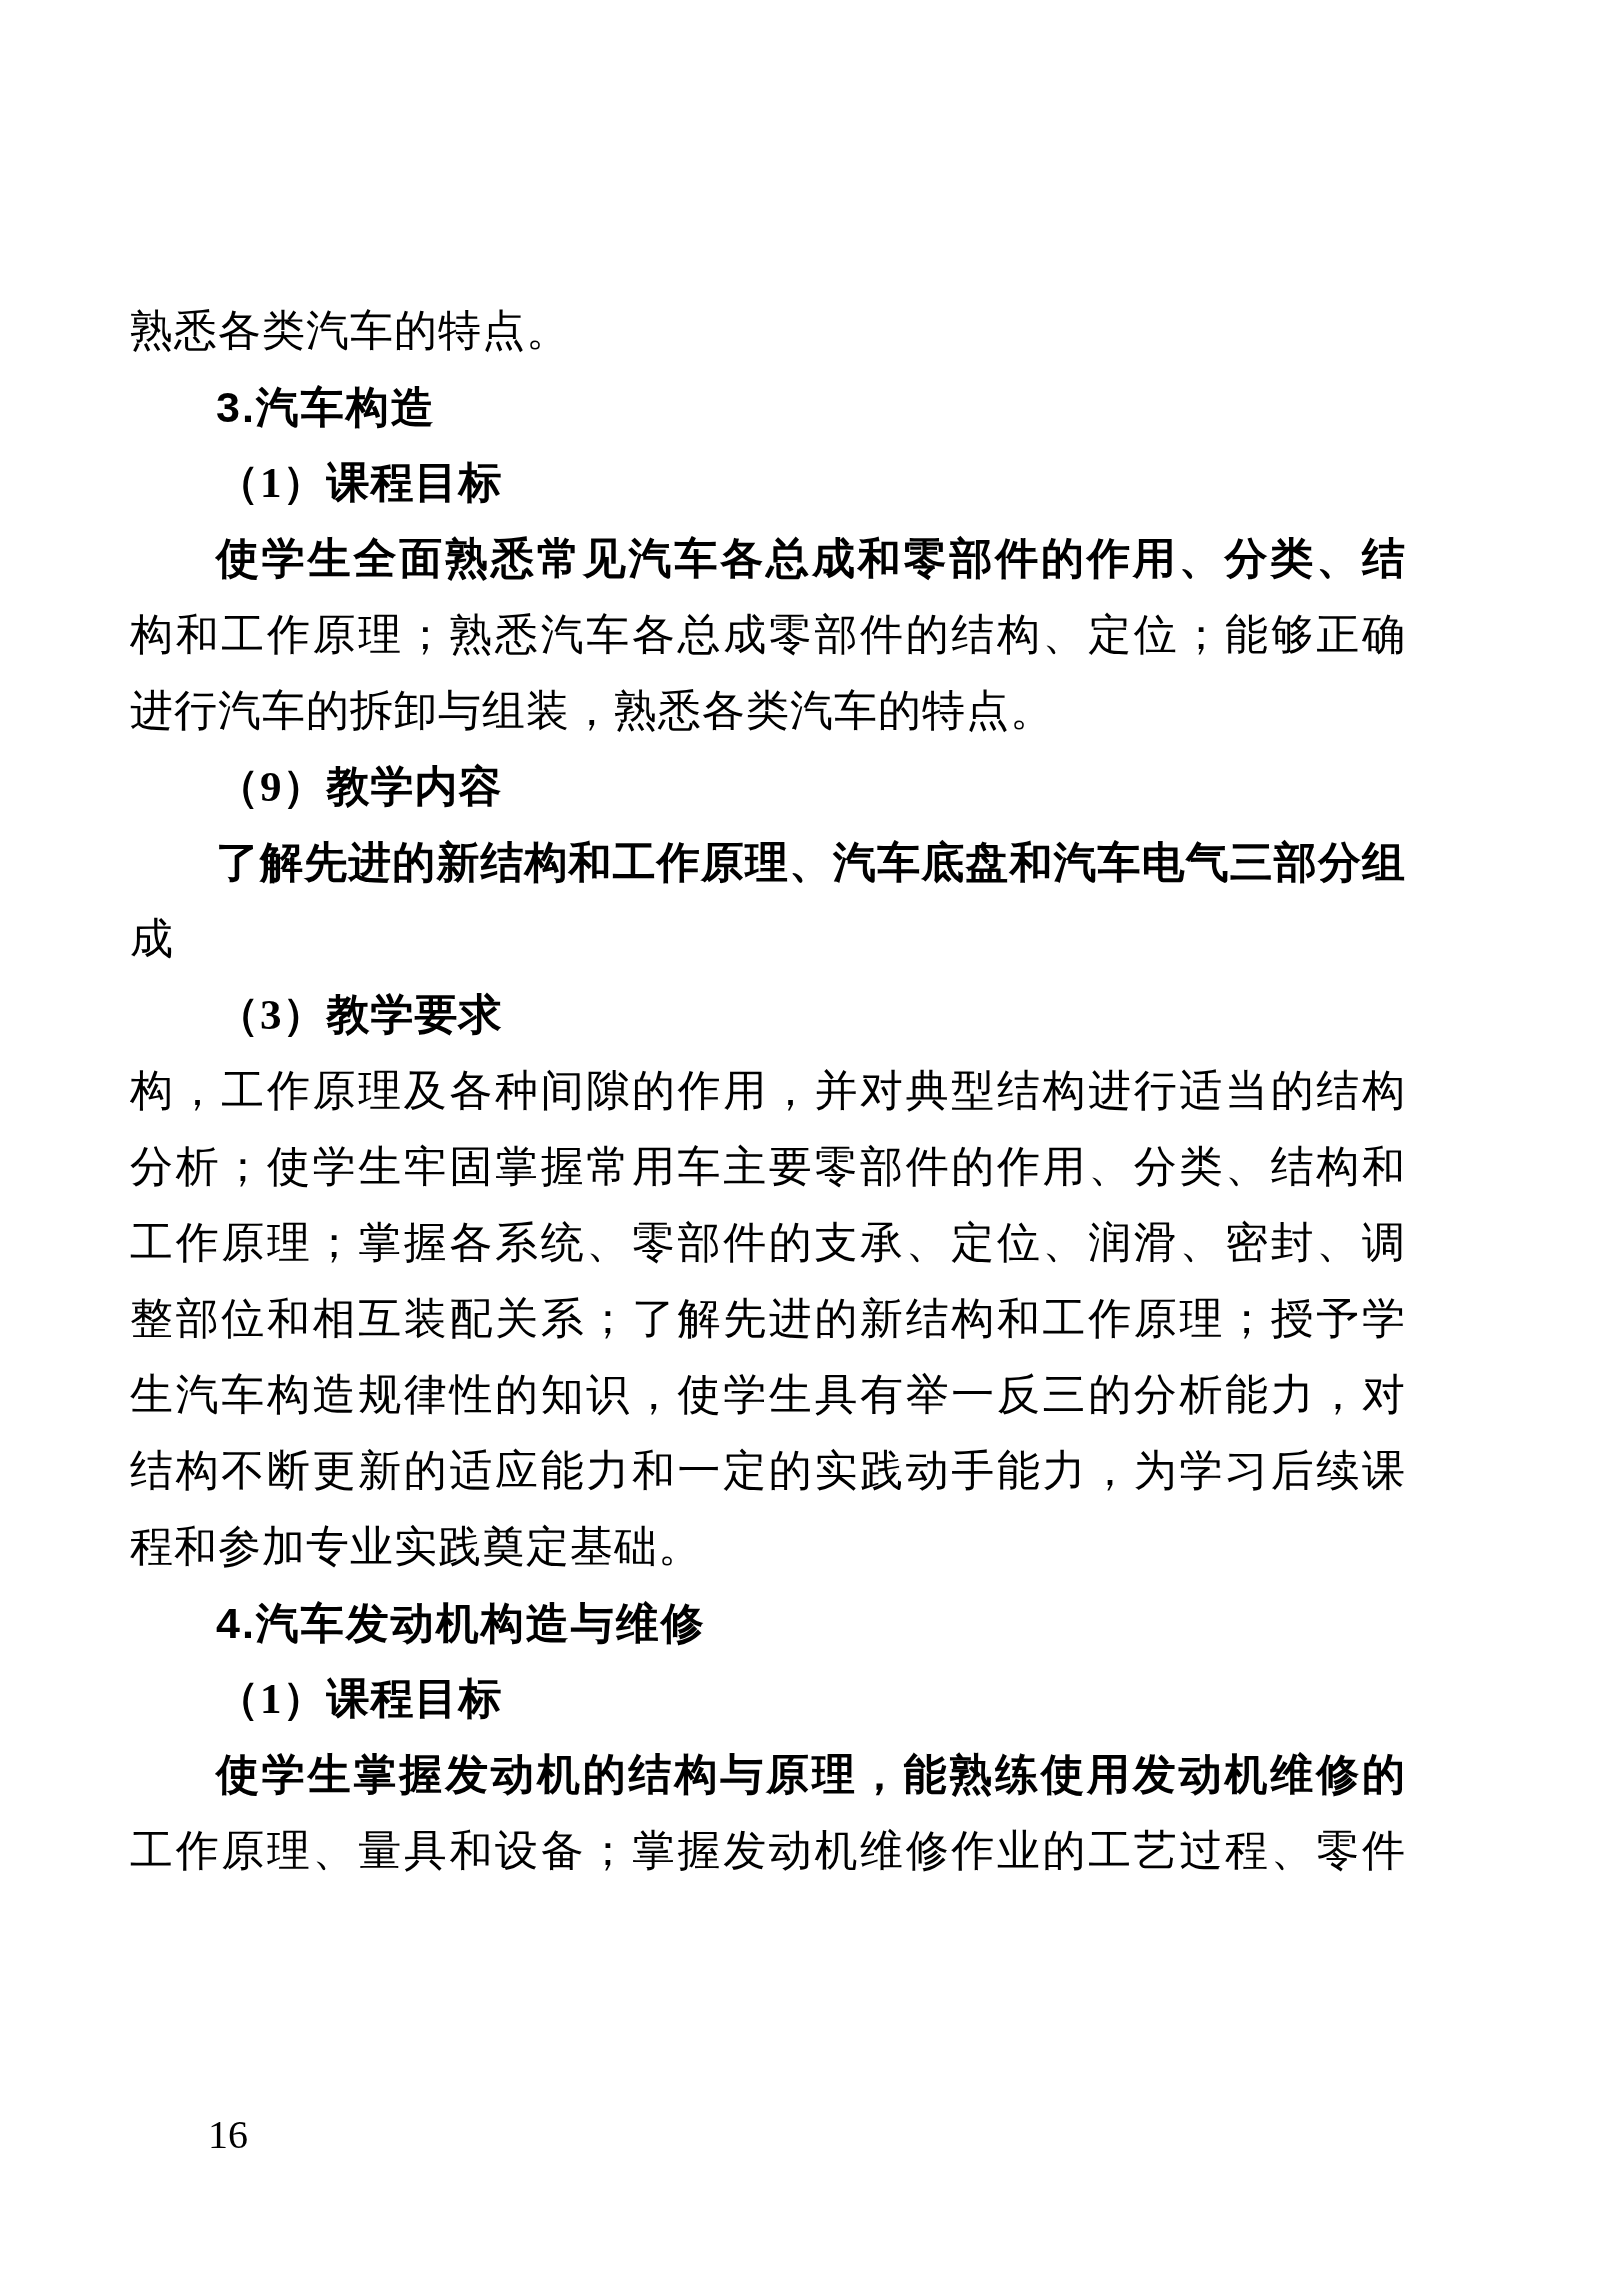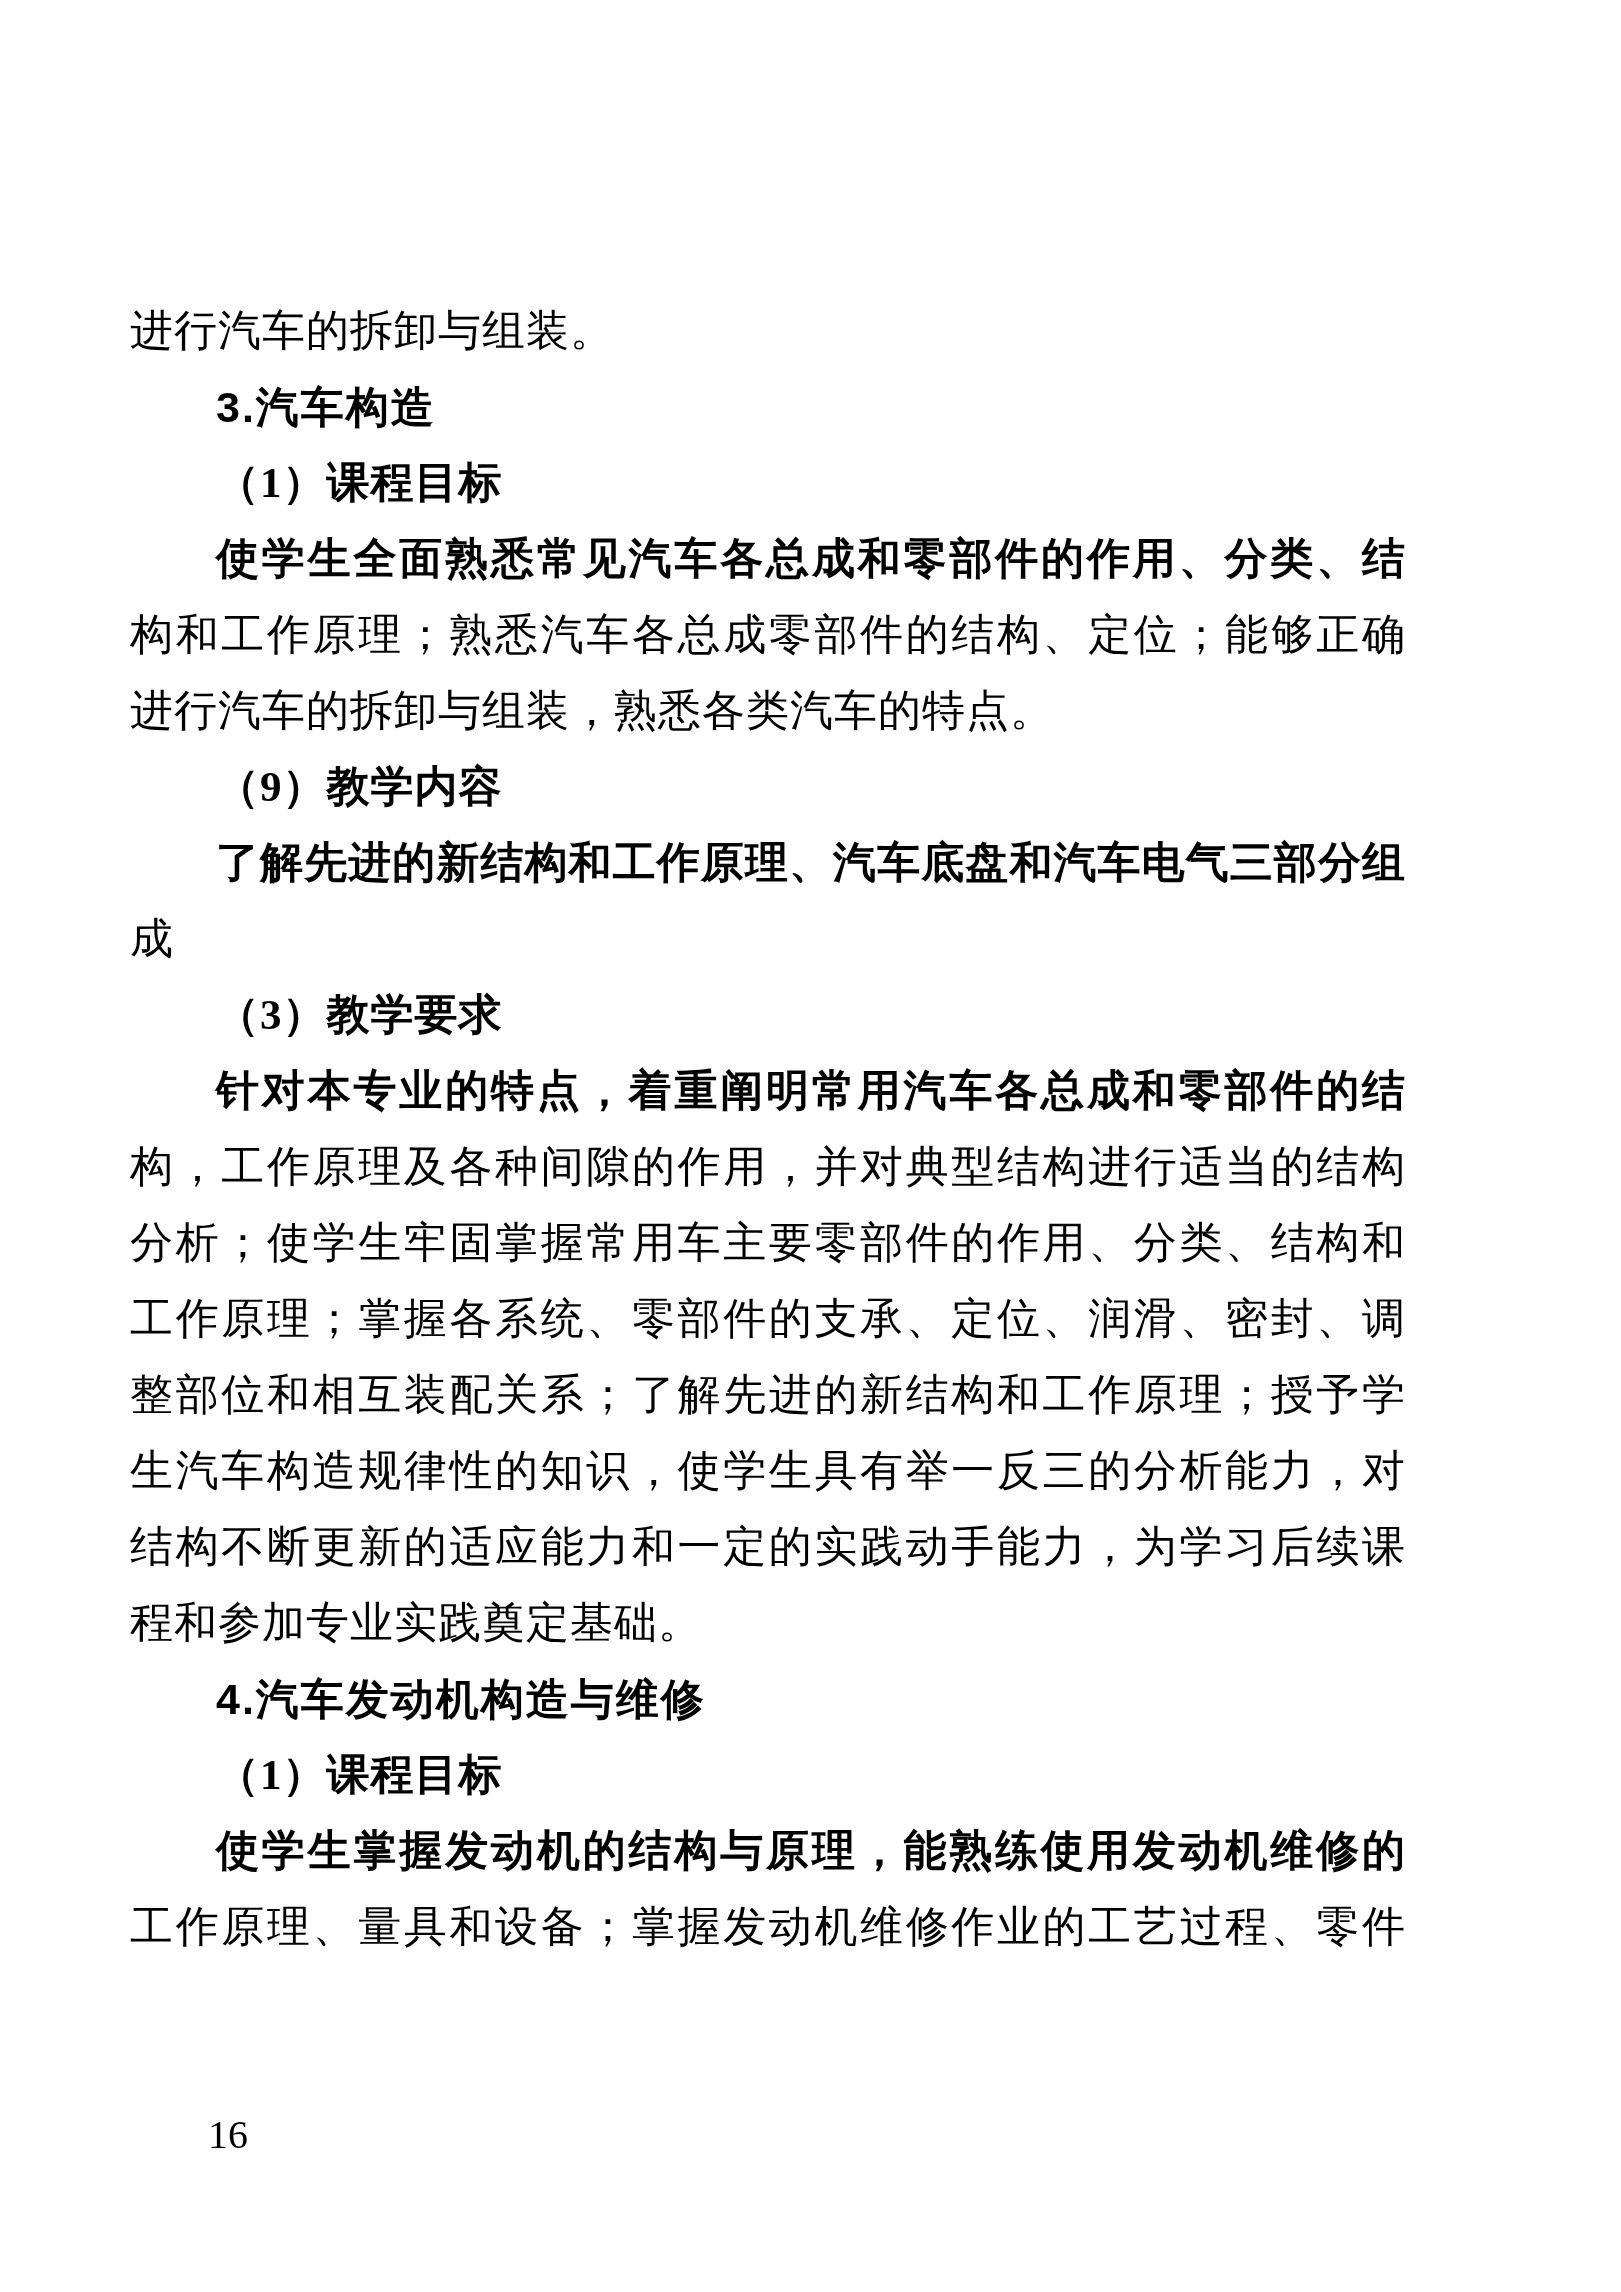"进行汽车的拆卸与组装。" div.line { text: 进行汽车的拆卸与组装 -> 熟悉各类汽车的特点 }
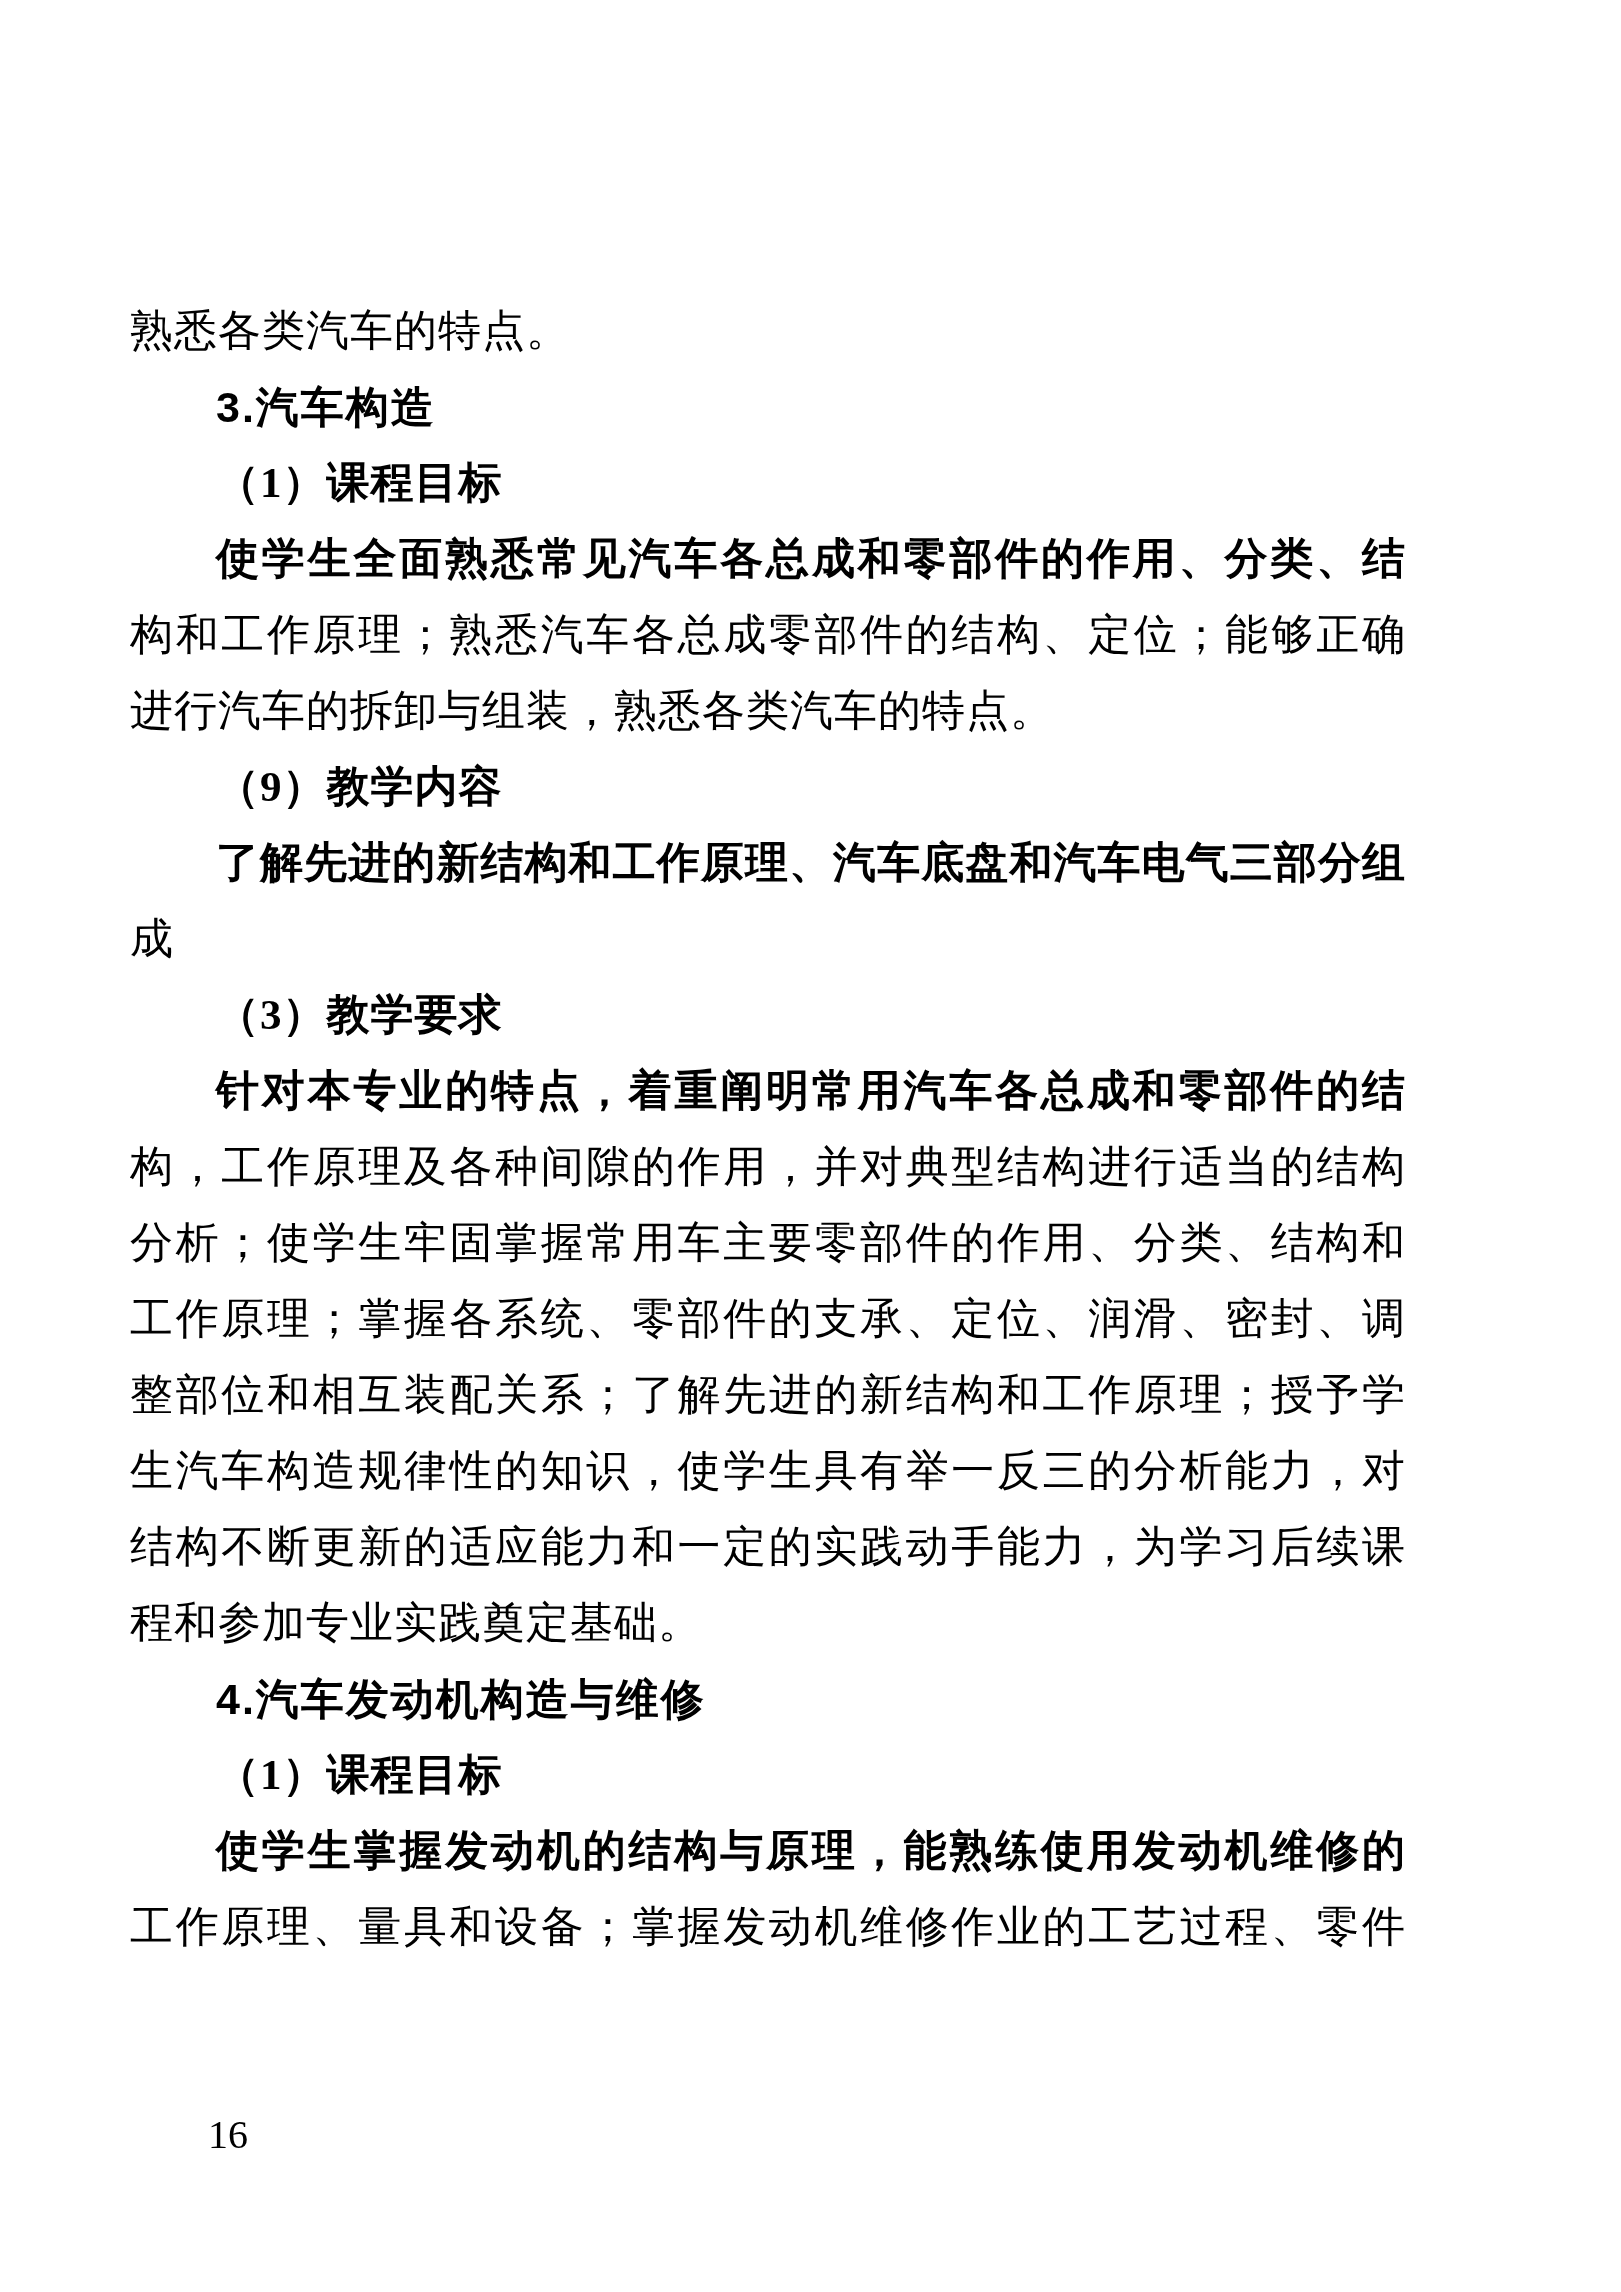"针对本专业的特点，着重阐明常用汽车各总成和零部件的结" div.line { html: <div>针对本专业的特点，着重阐明常用汽车各总成和零部件的结</div> -> none }
